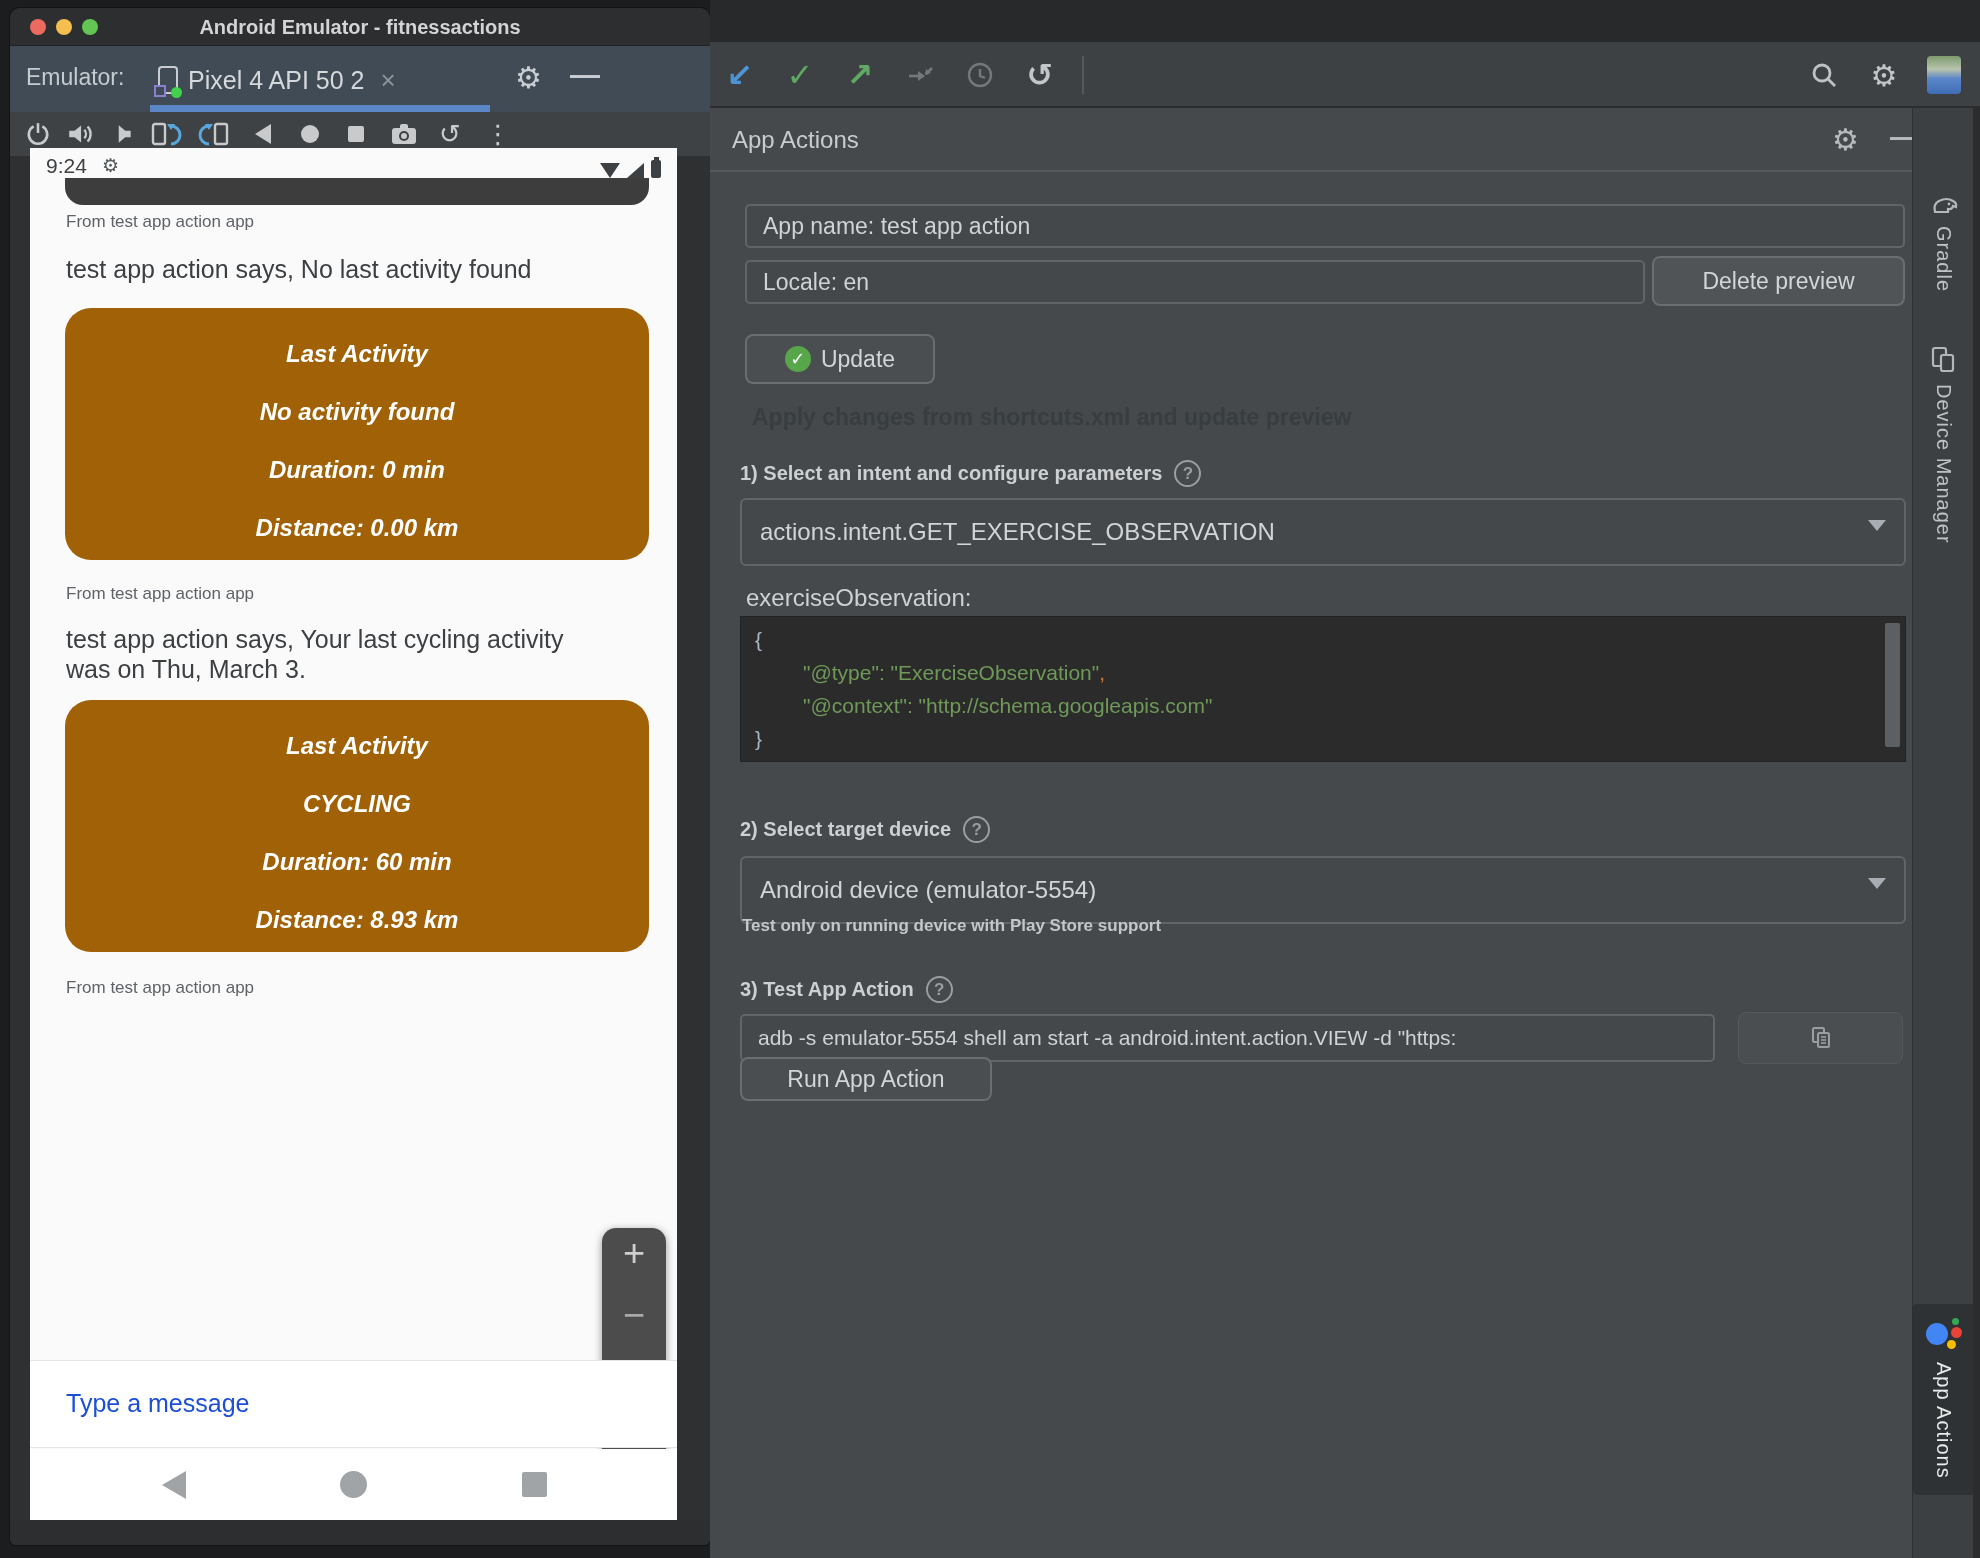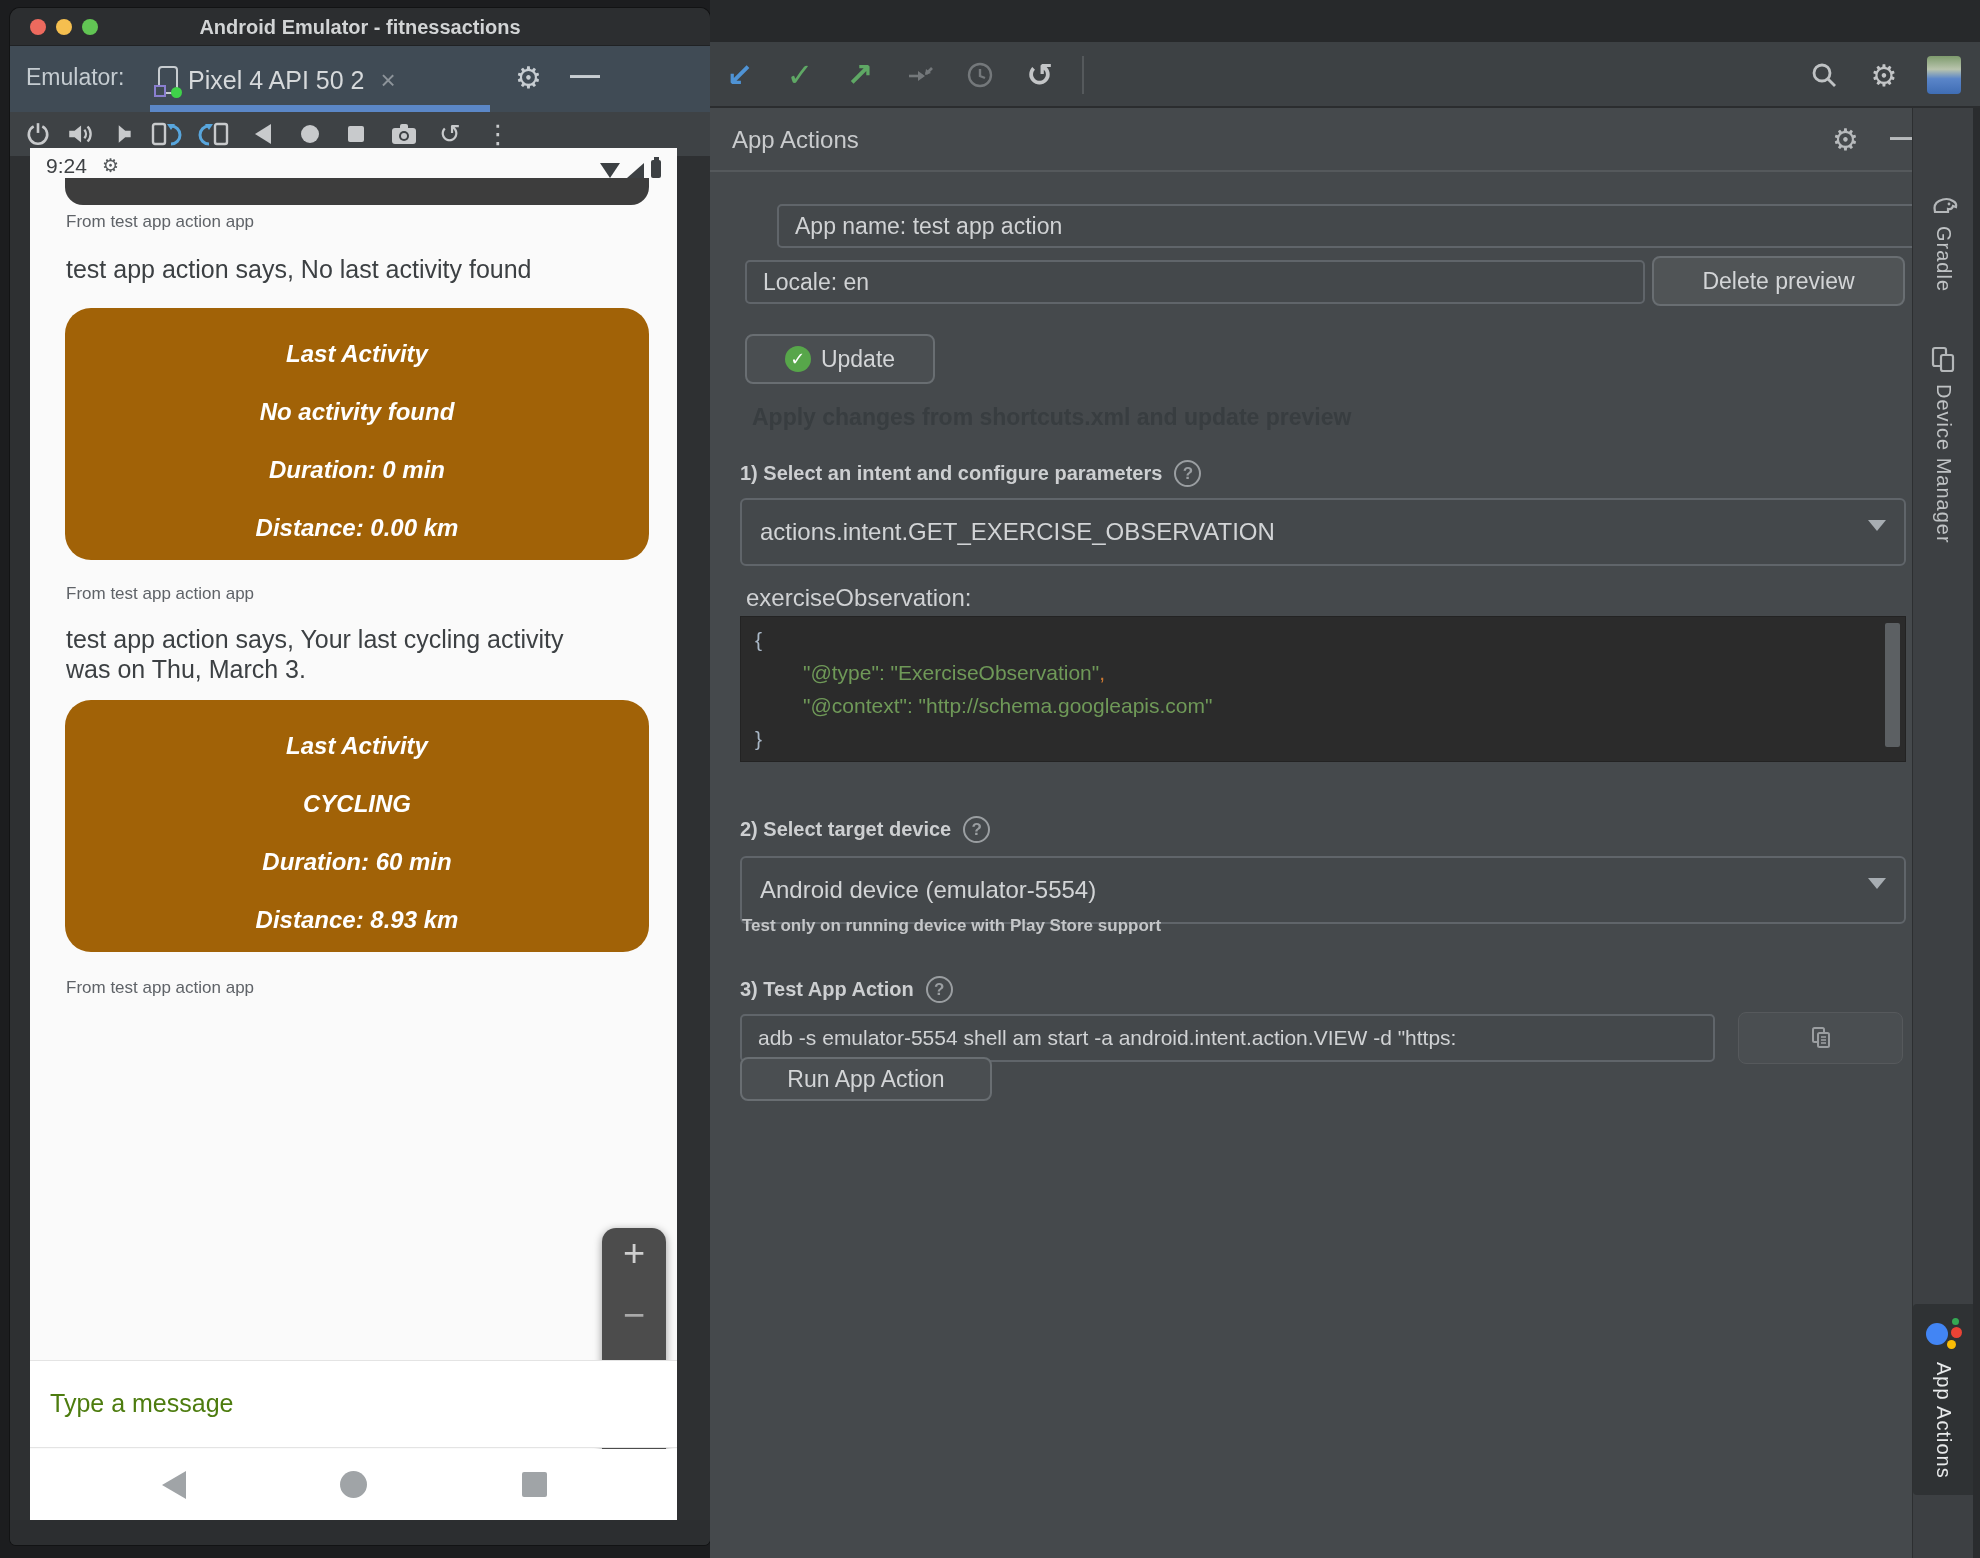"App name: test app action" .f-appname { margin-left: 32px -> none }
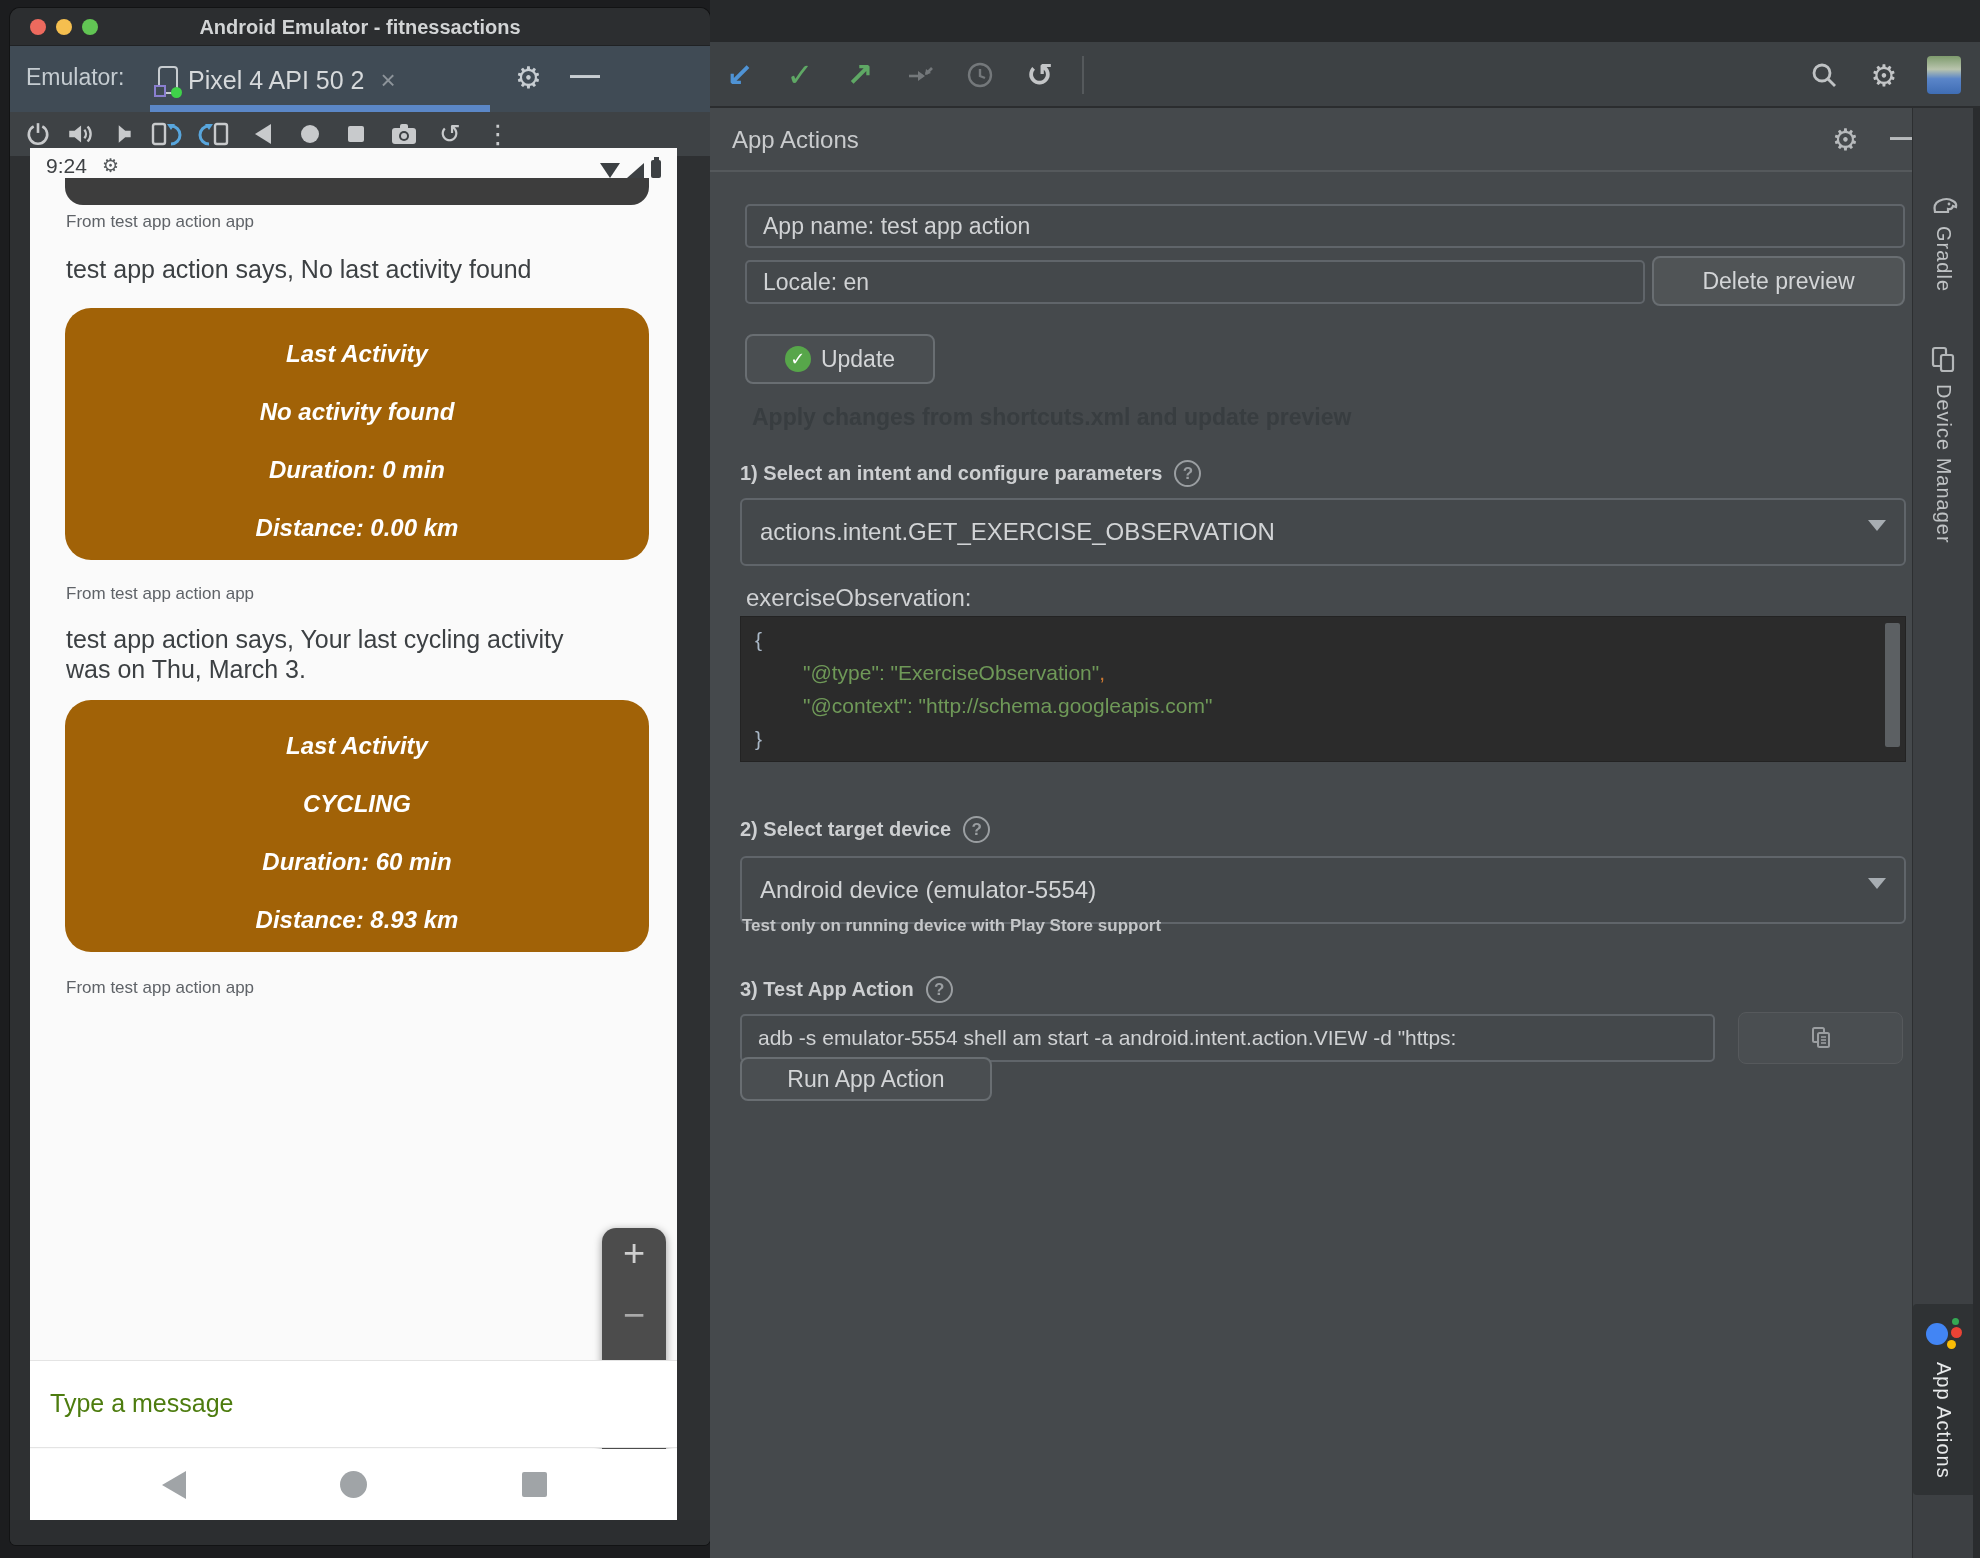"Type a message" .placeholder { color: #4d7c0f -> #1d4ed8; left: 20px -> 36px }
